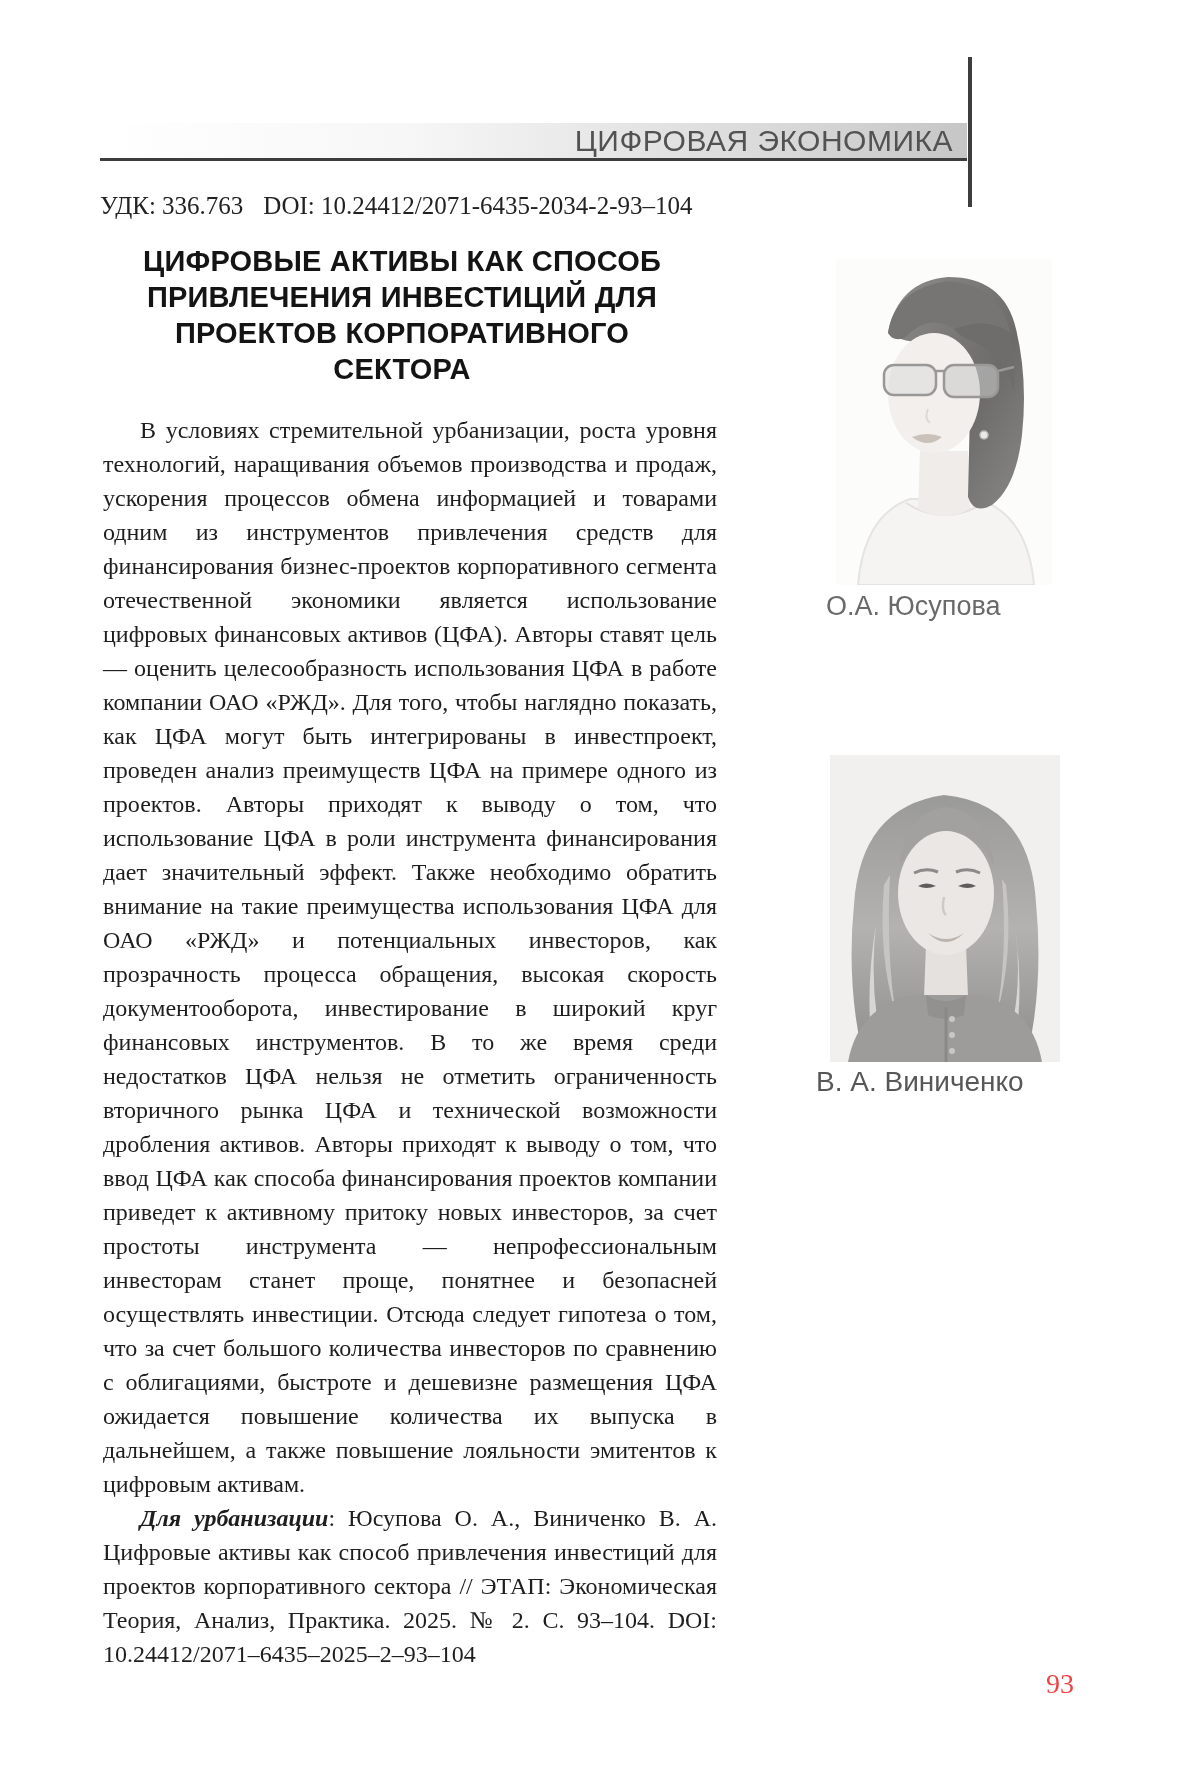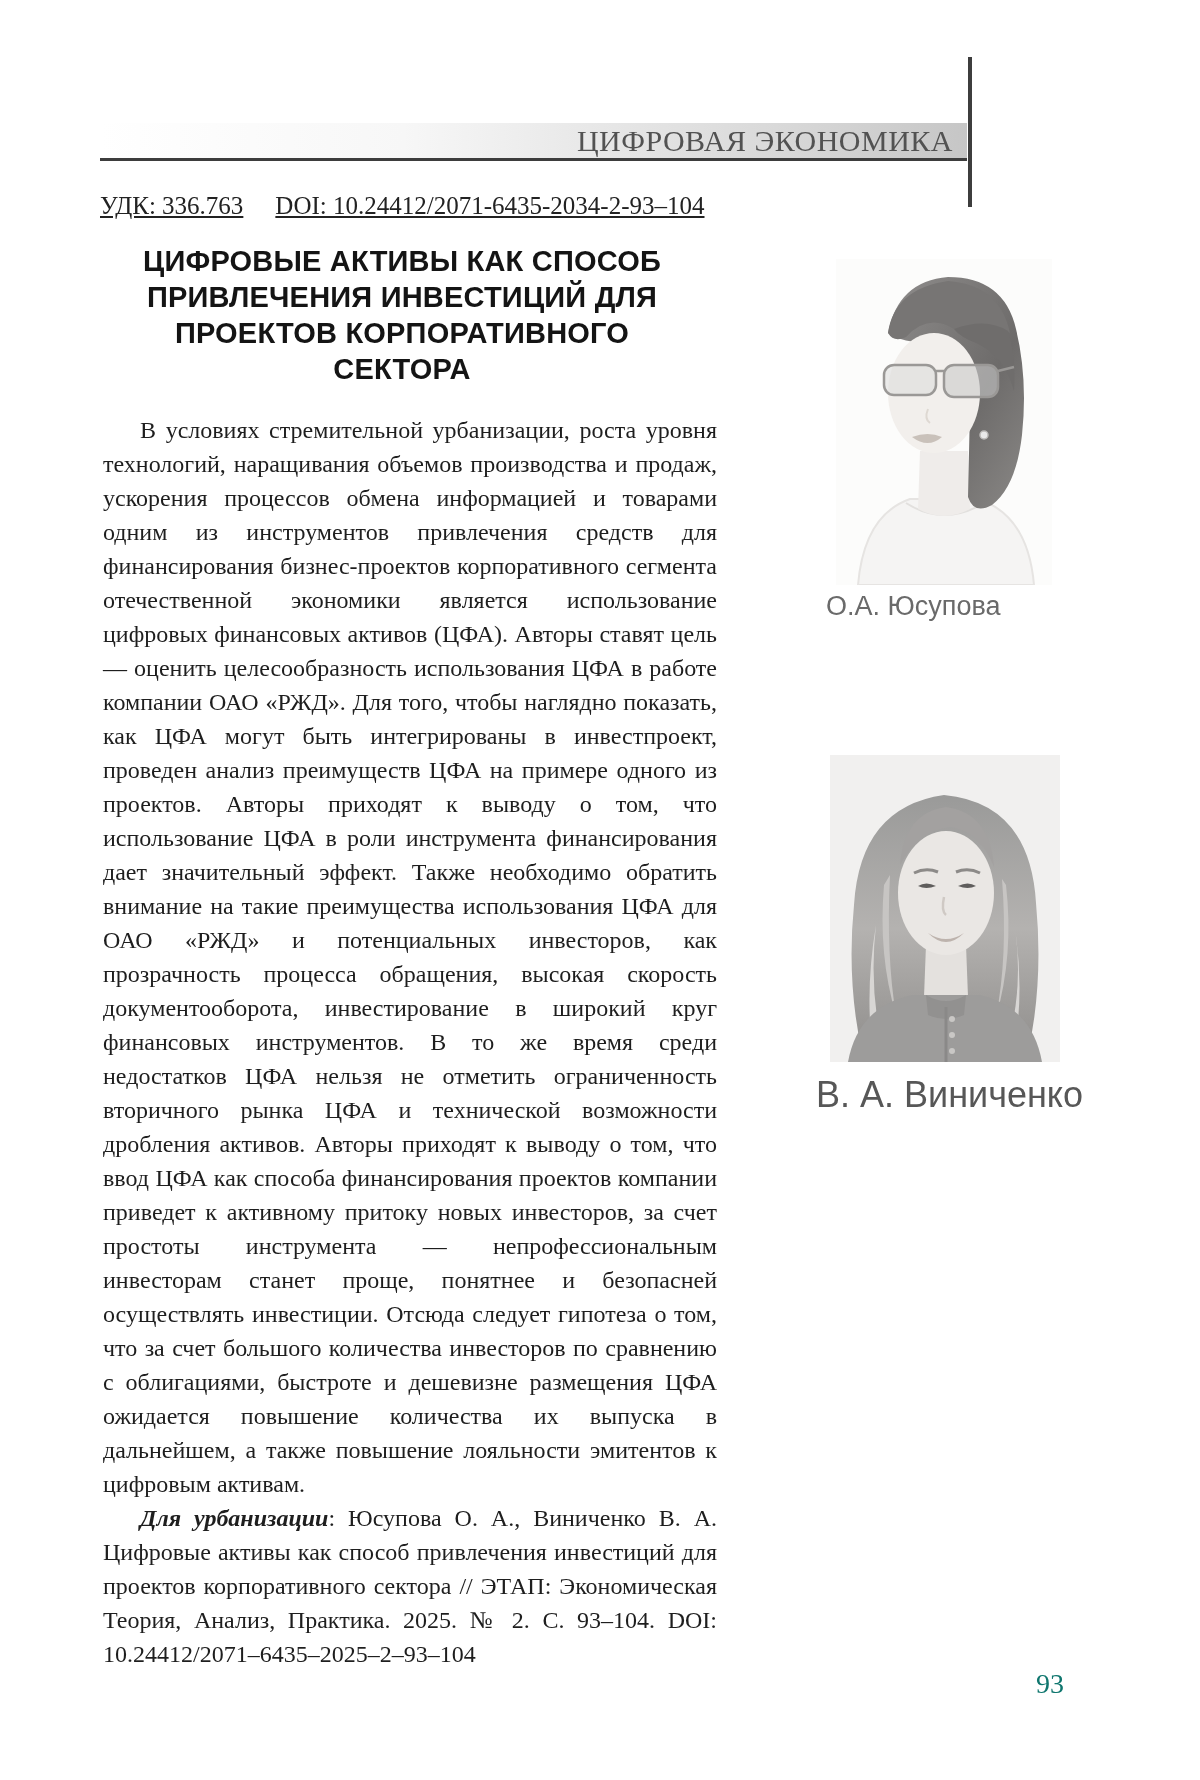"ЦИФРОВАЯ ЭКОНОМИКА" .section-banner .banner-text { font-family: Liberation Serif, serif -> Liberation Sans, sans-serif }
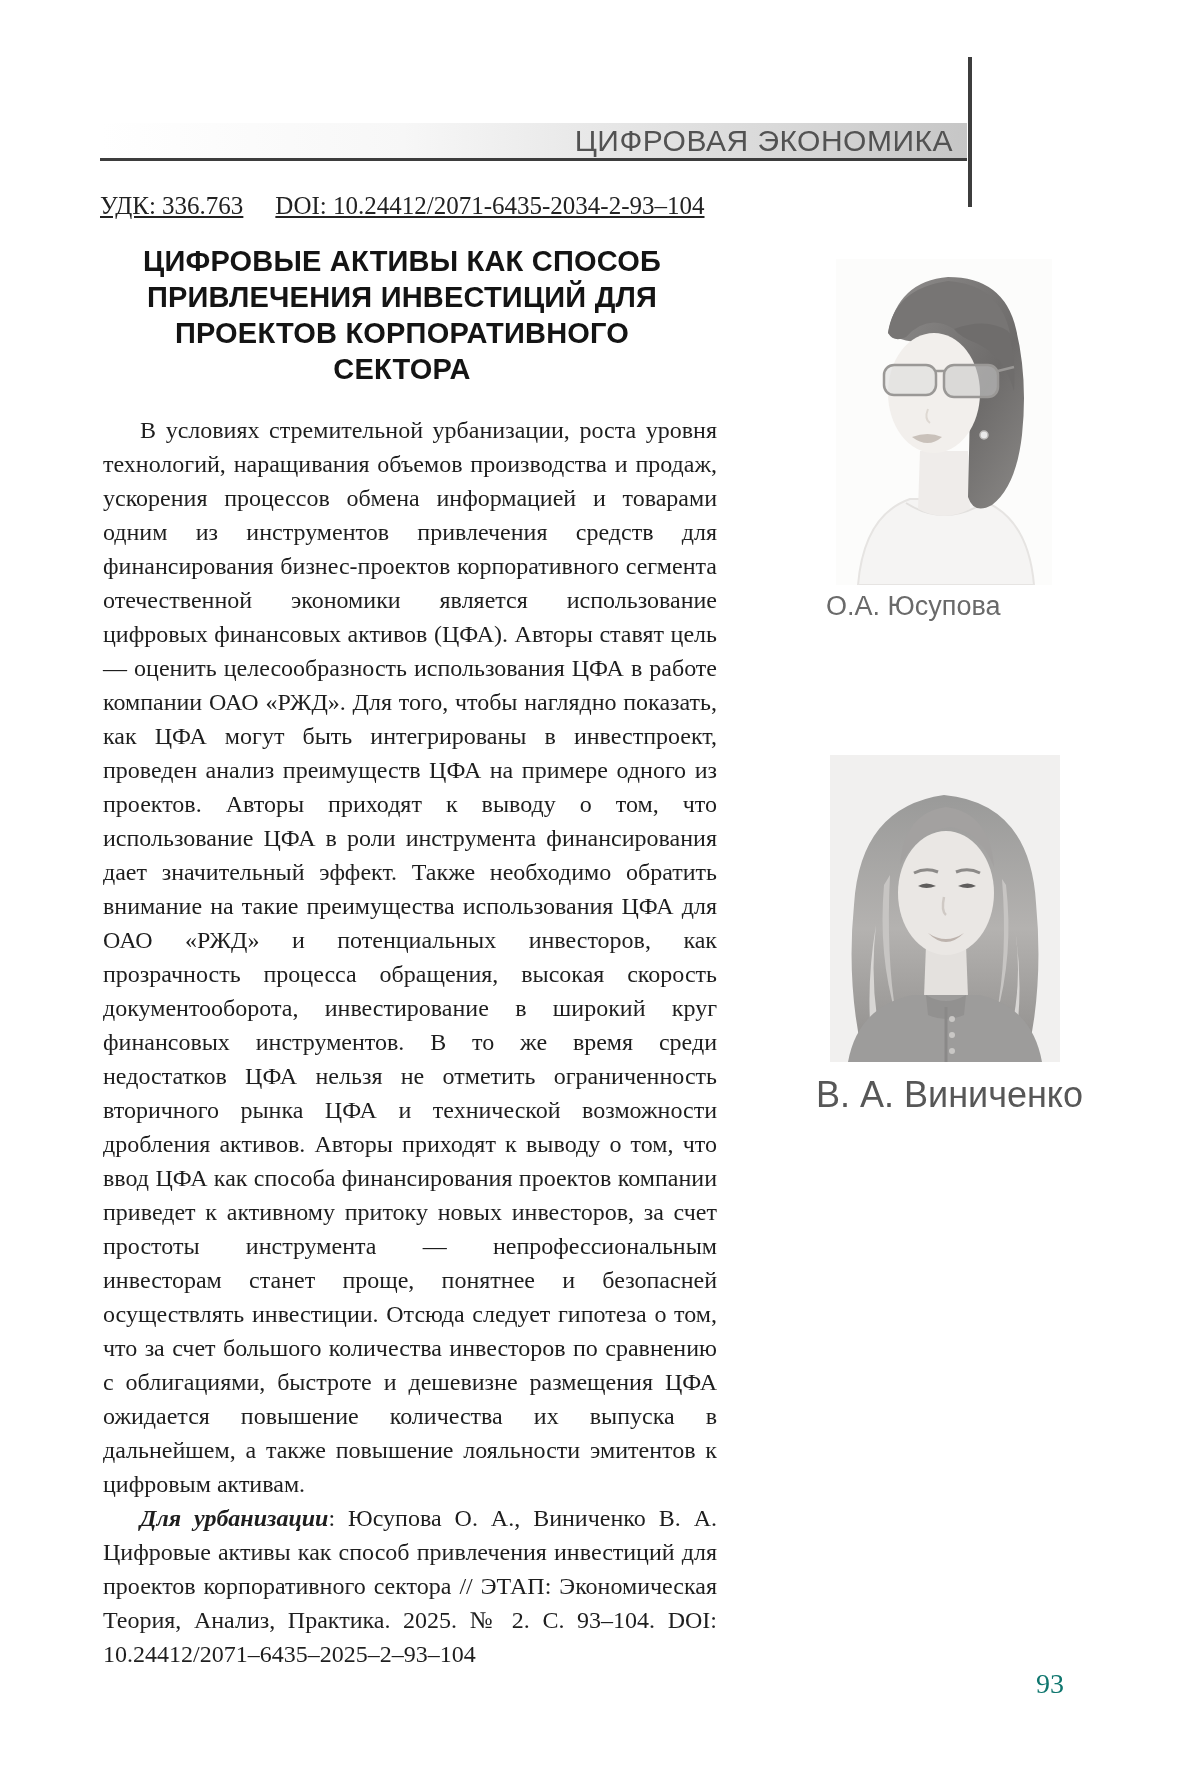"УДК: 336.763" .meta-row { gap: 32px -> 20px; text-decoration: underline -> none }
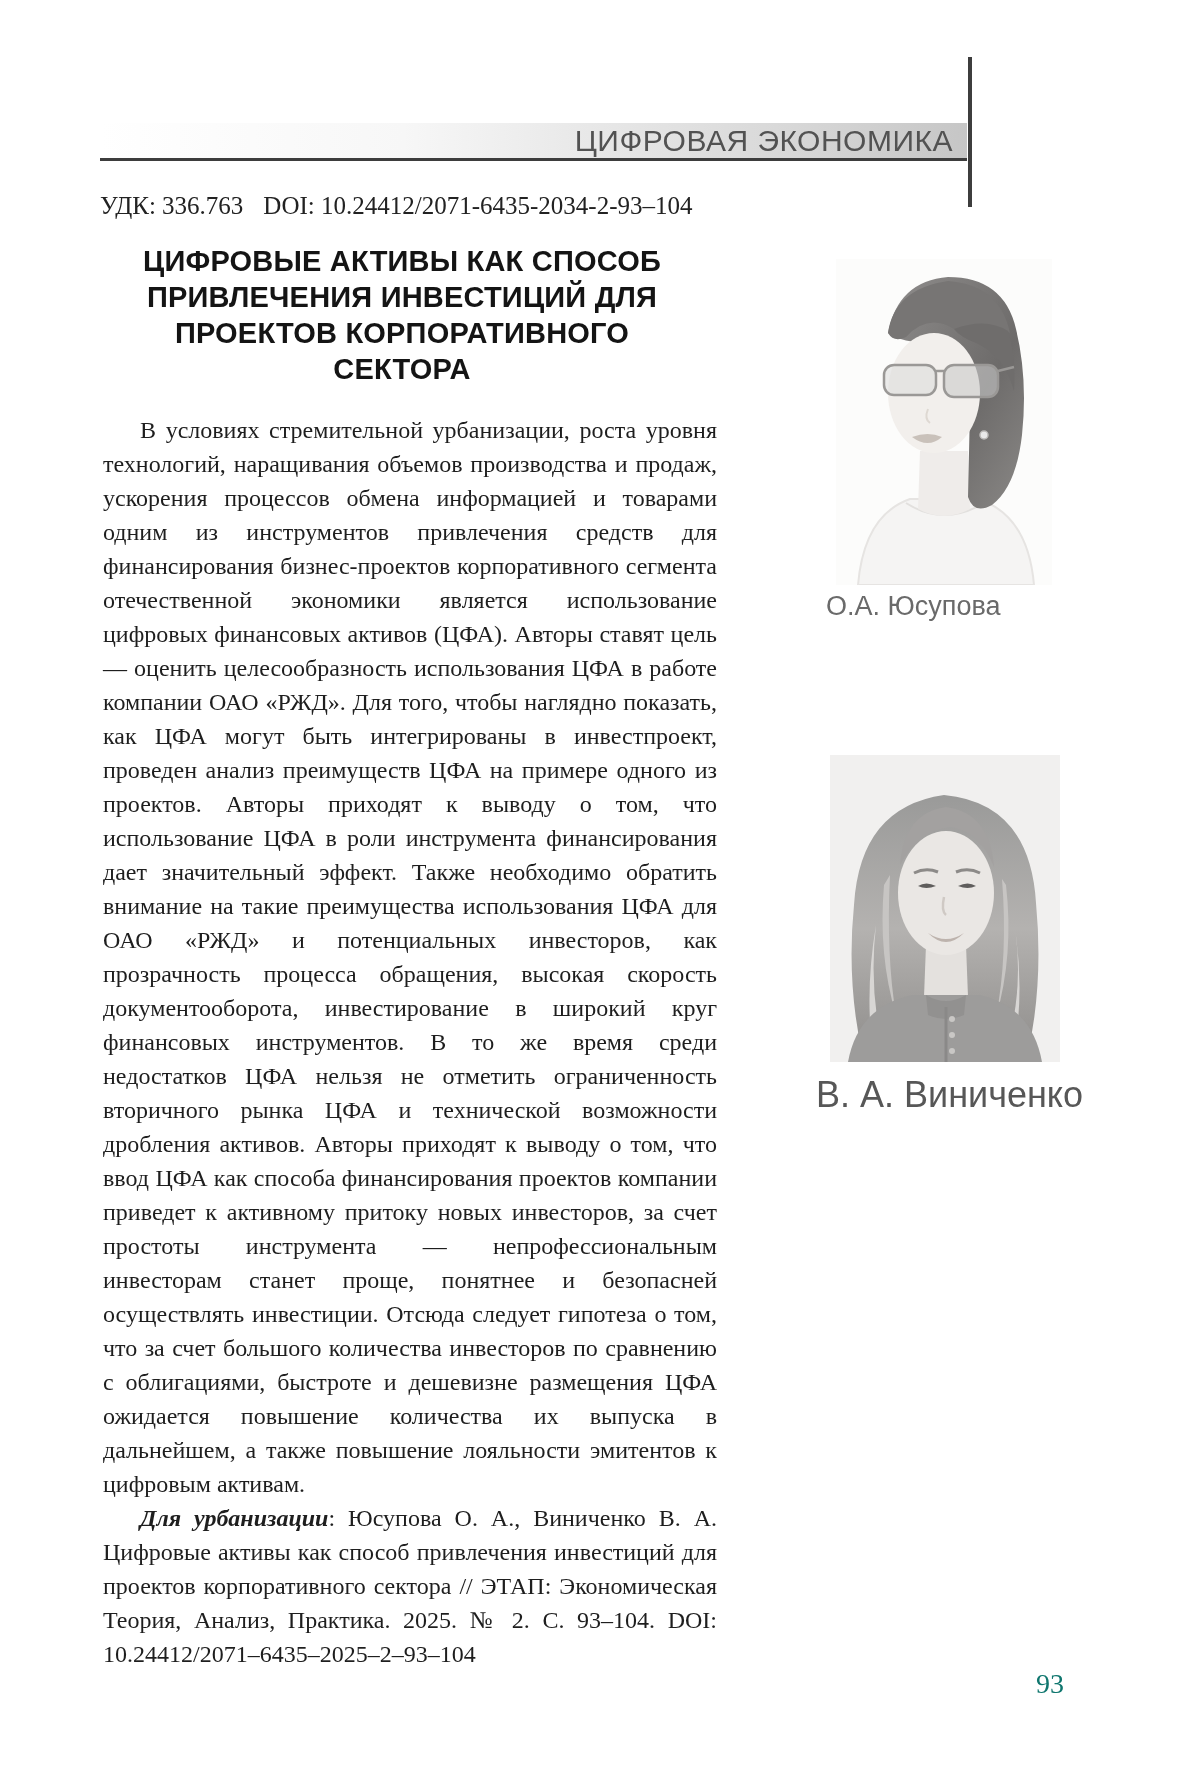"В. А. Виниченко" .caption-2 { font-size: 36px -> 28px; margin-top: 8px -> none }
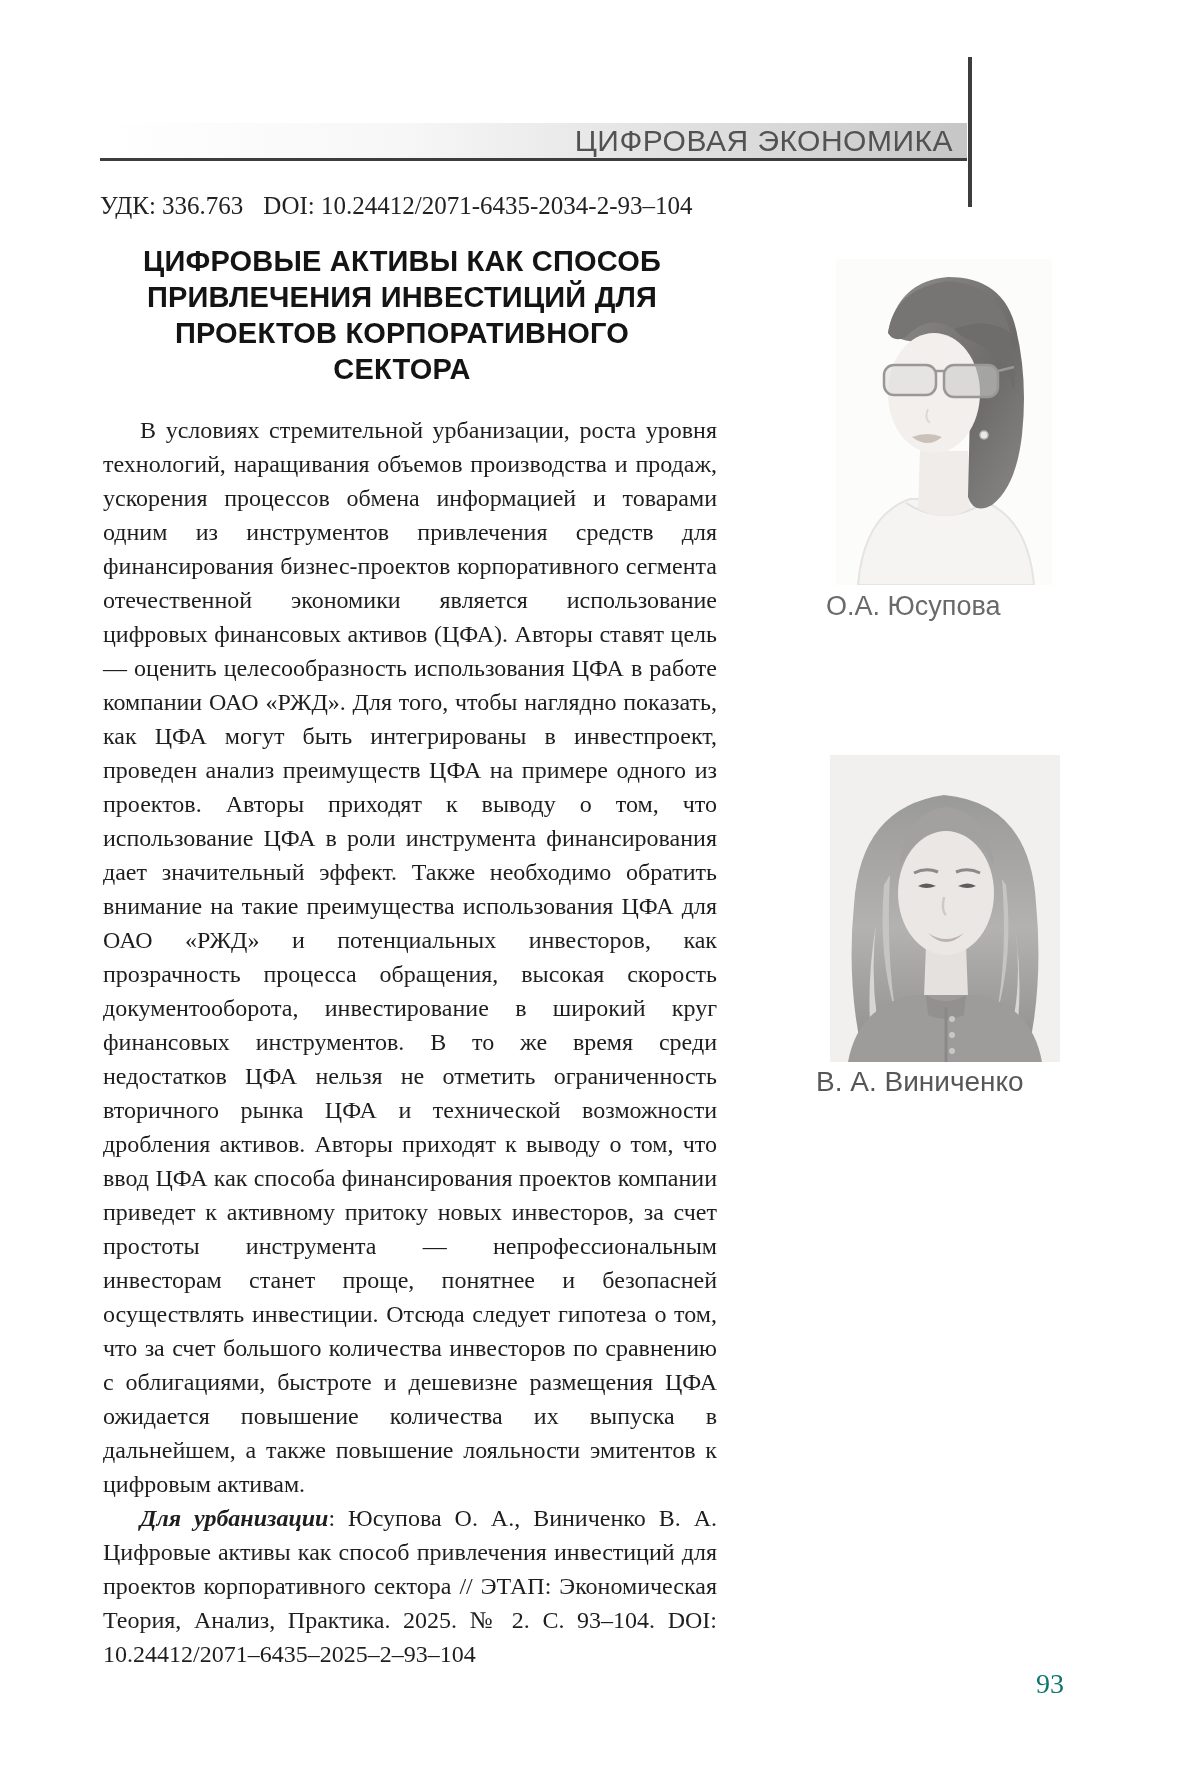"93" .page-number { color: #0f766e -> #ef4444; text-align: none -> center }
